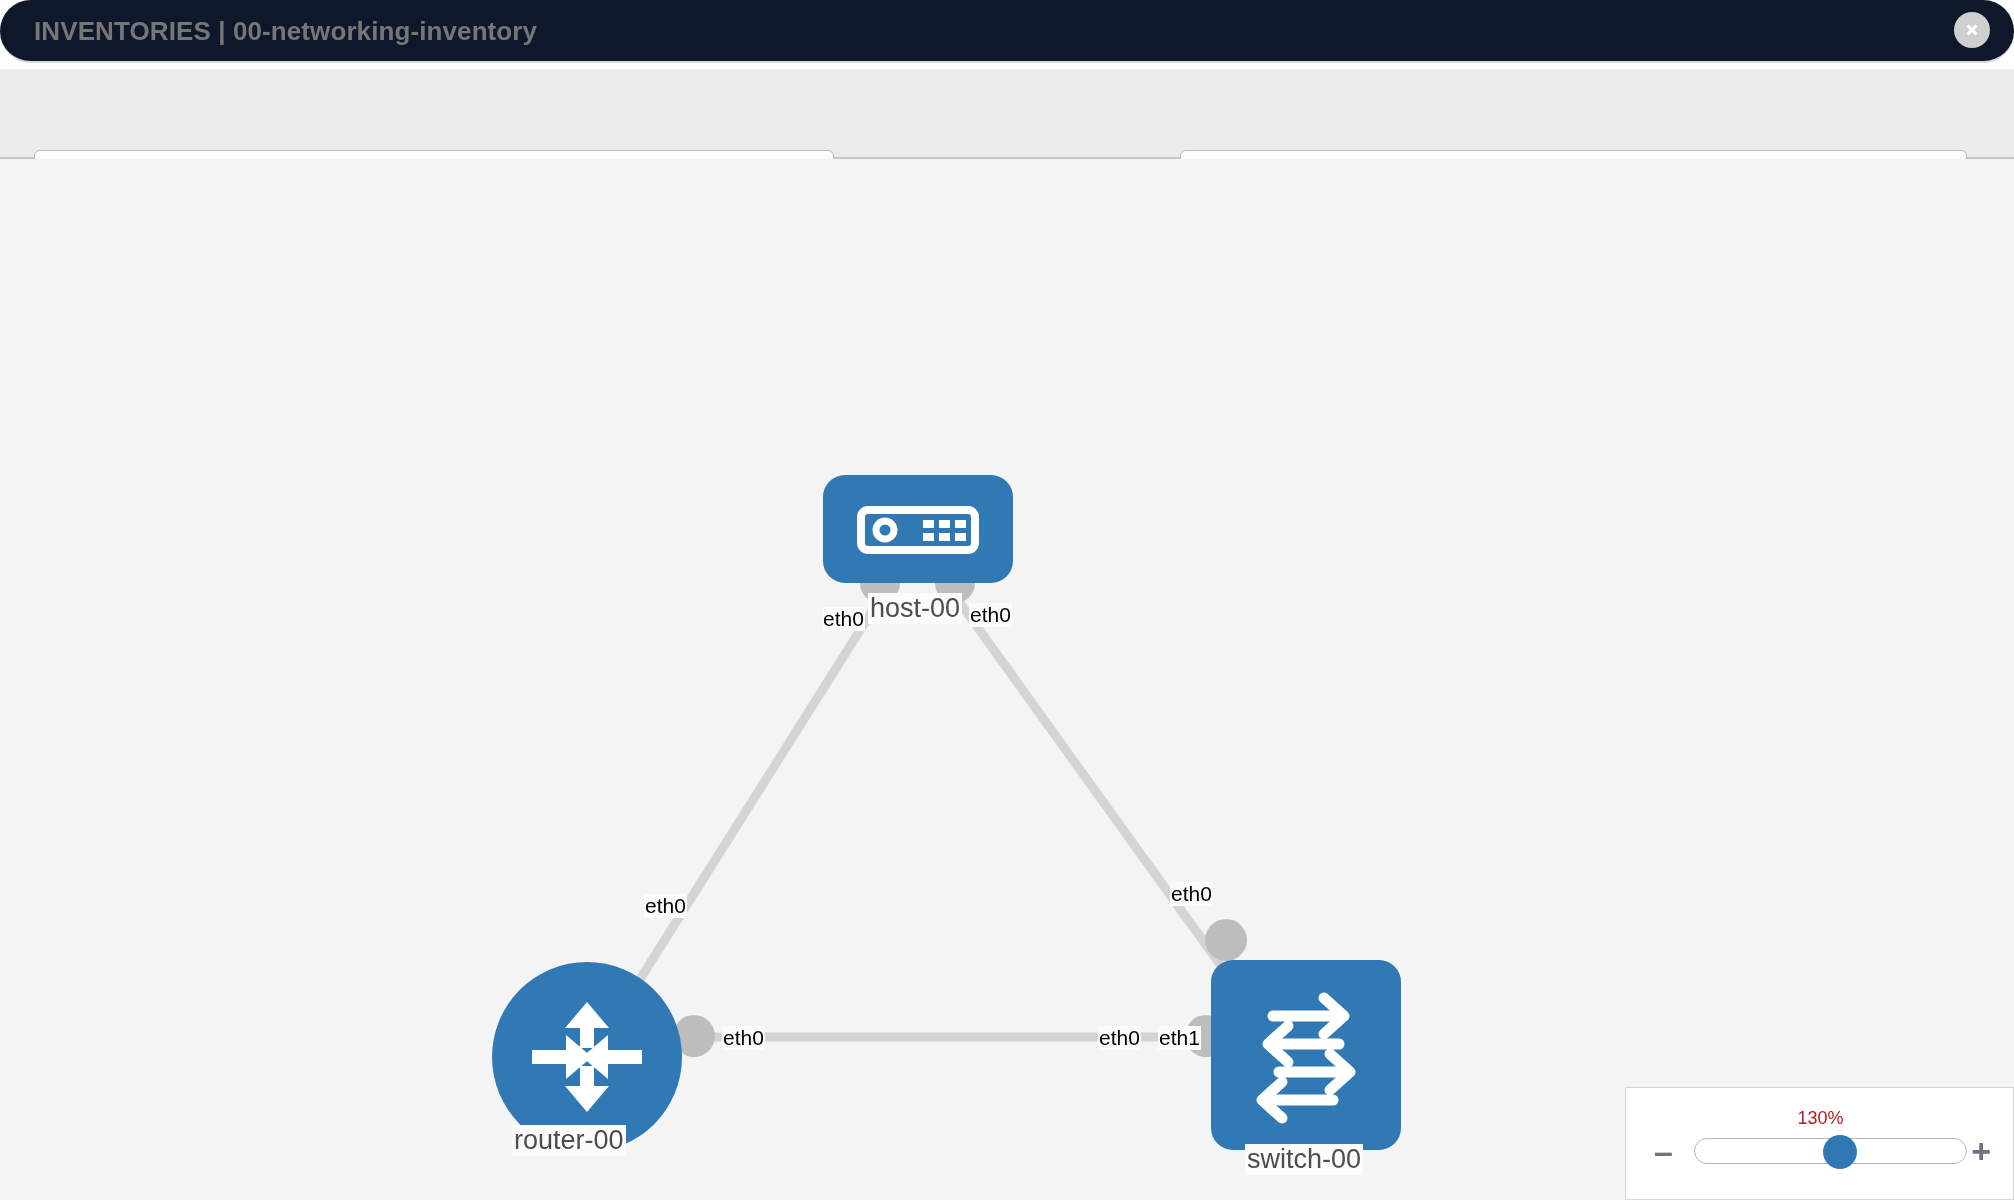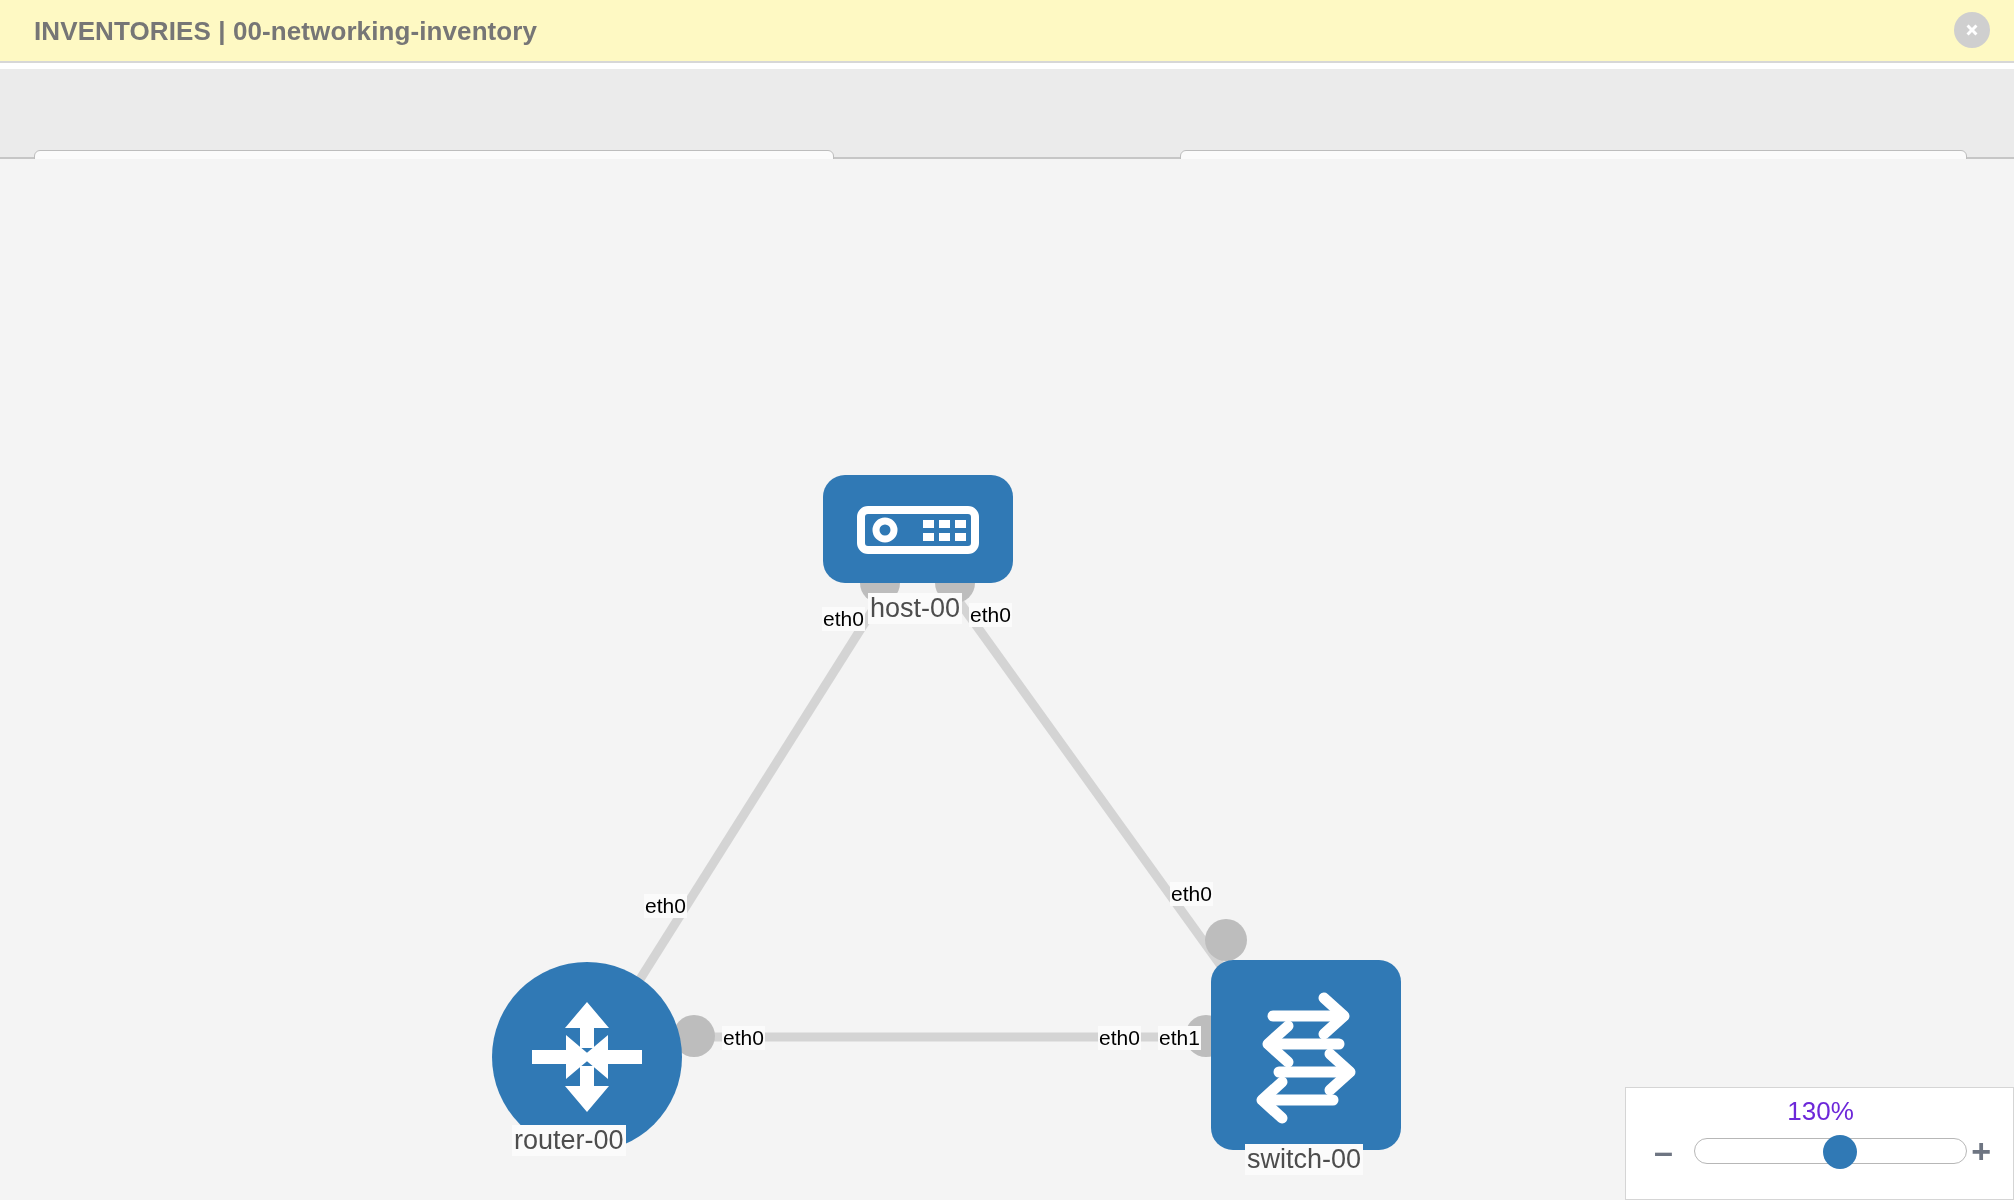"INVENTORIES | 00-networking-inventory" .header { background: #fef9c3 -> #0f172a; border-radius: none -> 31px }
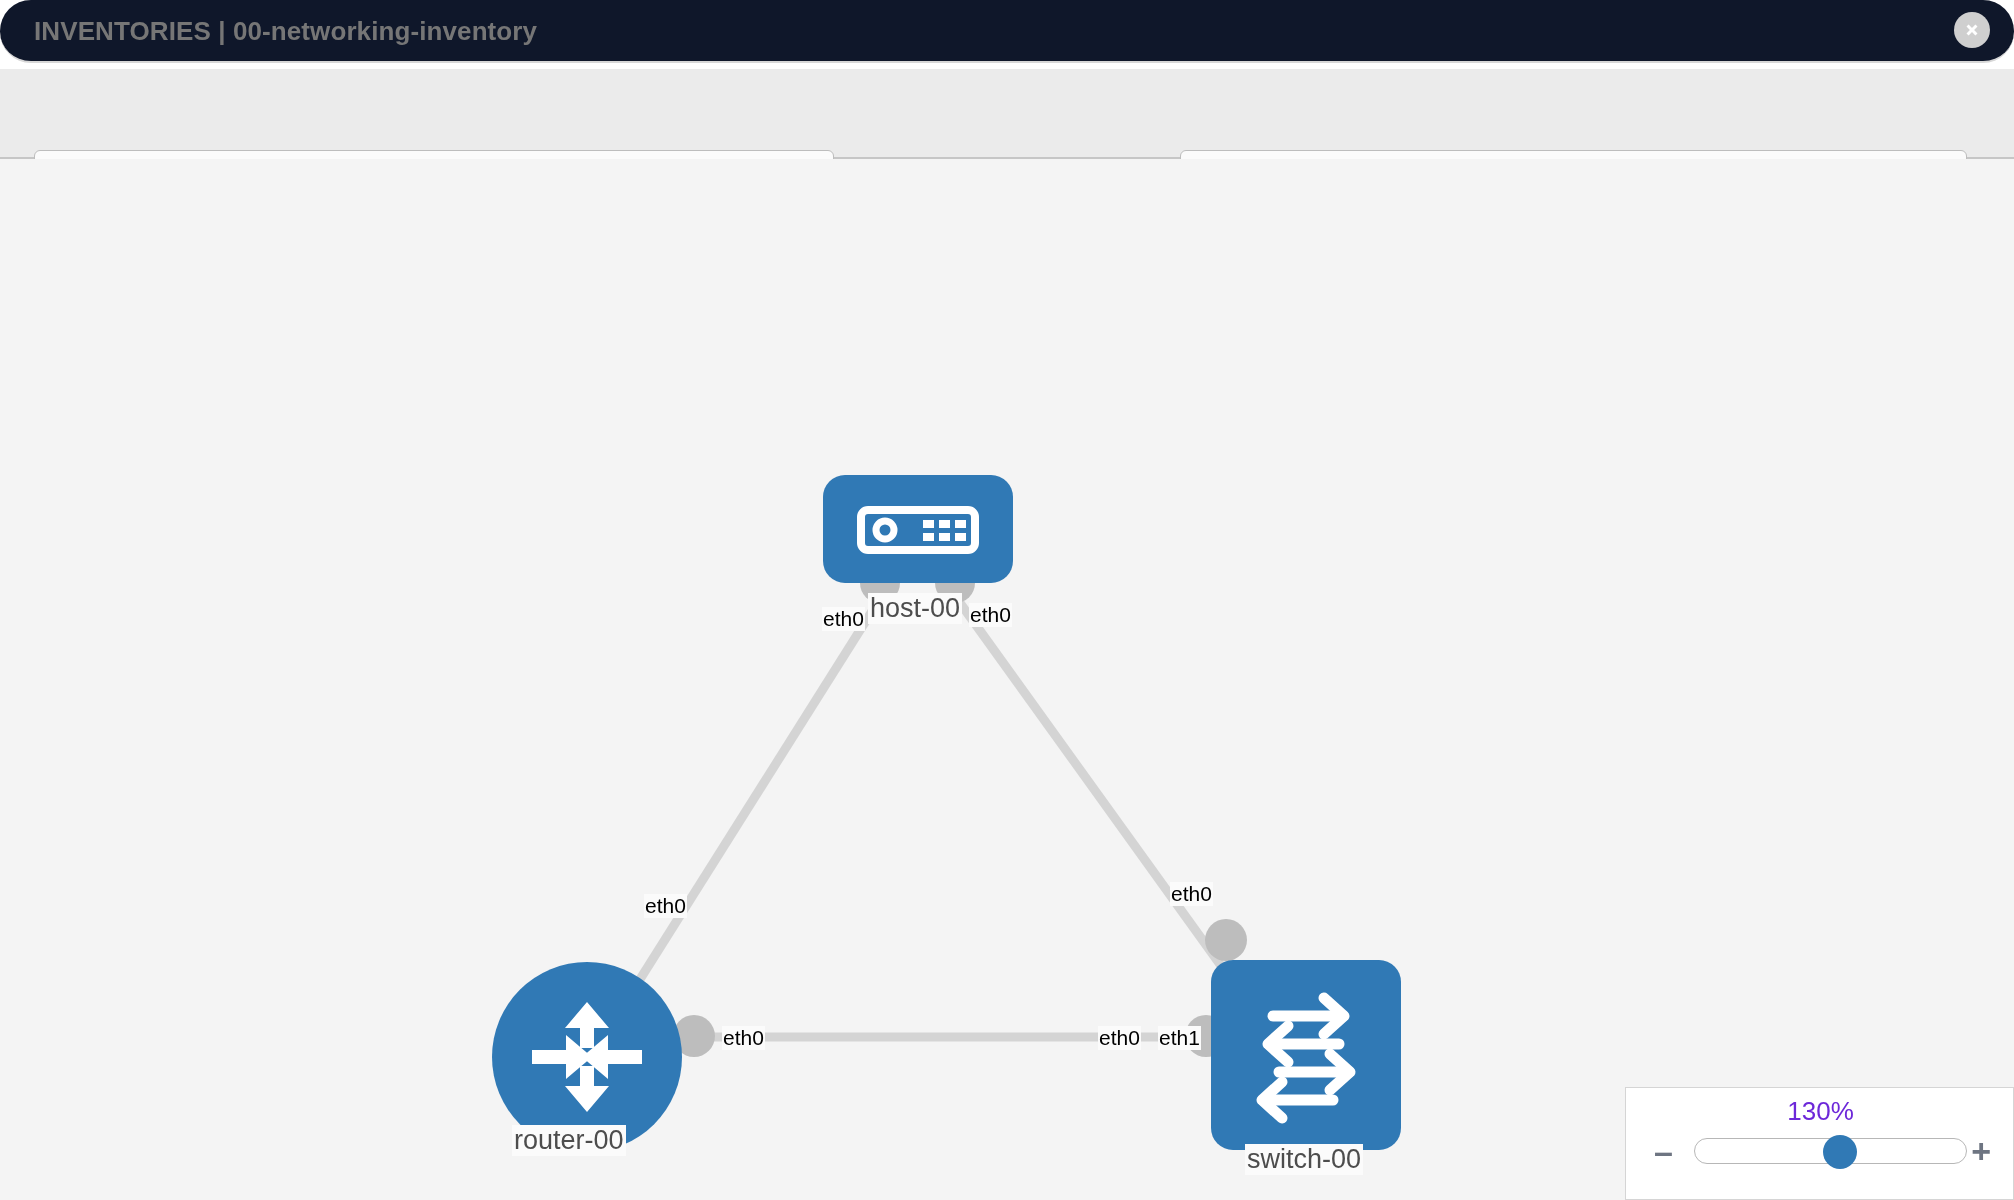"130%" .zoom-value { color: #6d28d9 -> #b91c1c; font-size: 26px -> 18px; top: 8px -> 20px }
